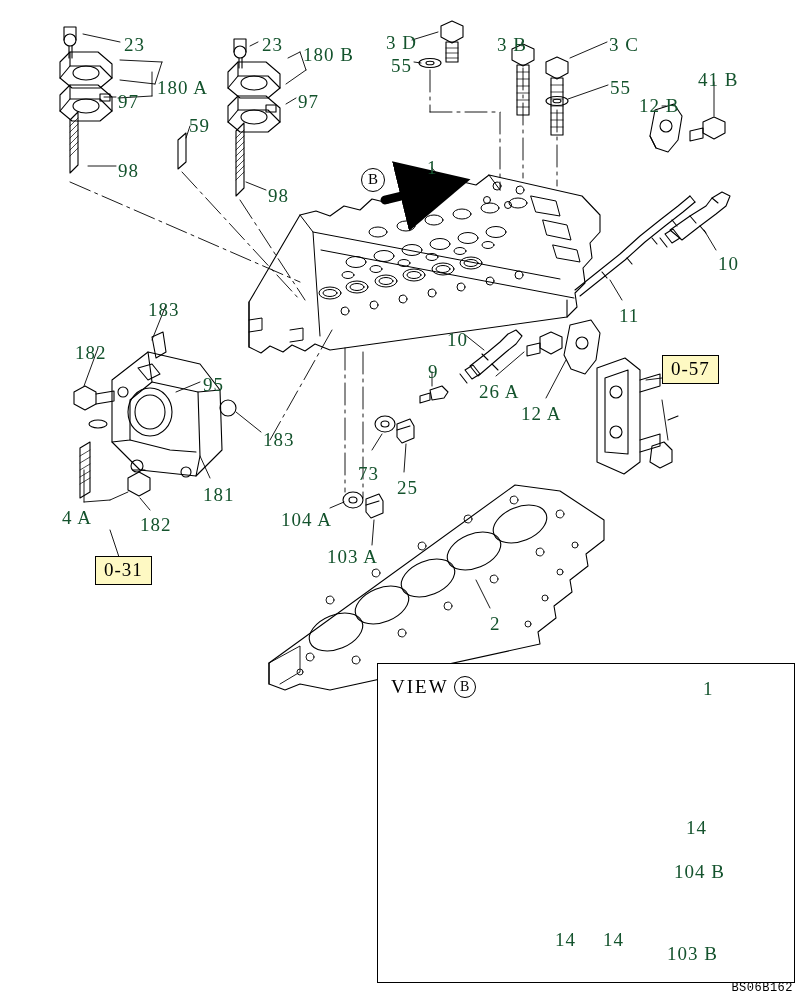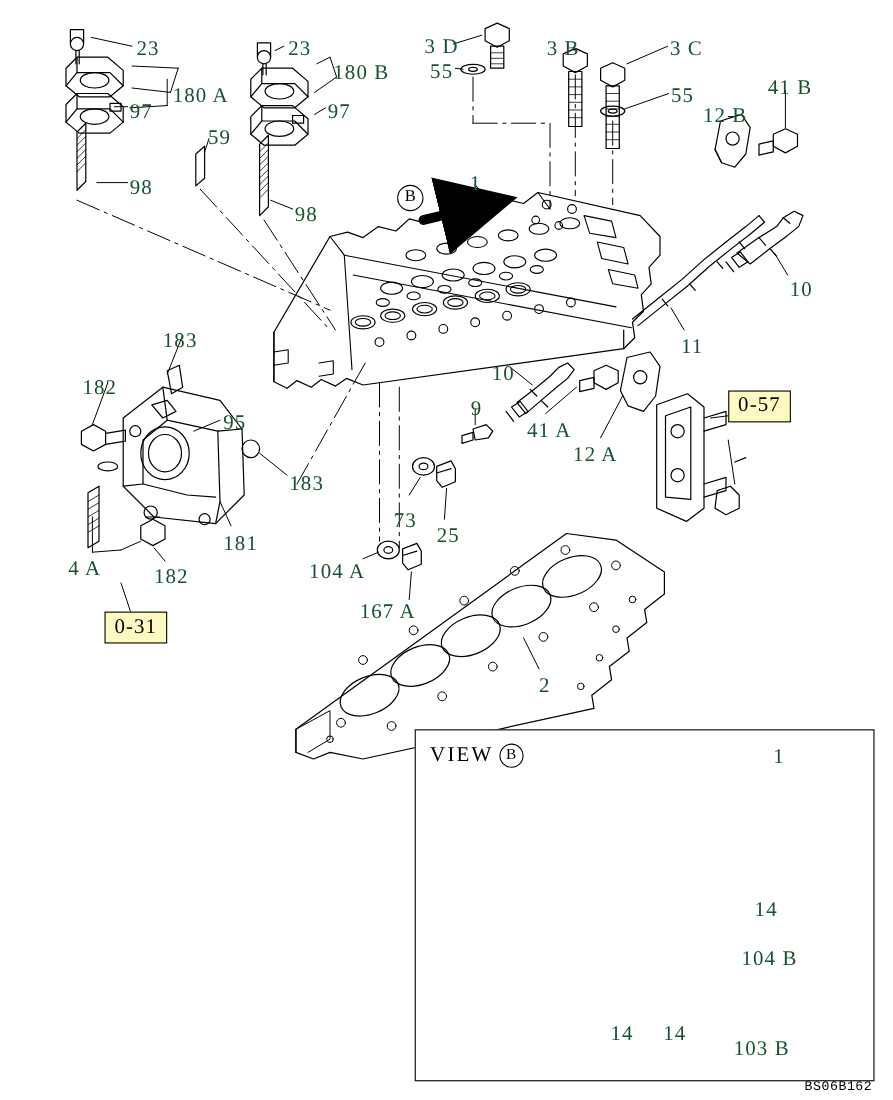"180 B" div.lbl { margin-top: 12px -> none }
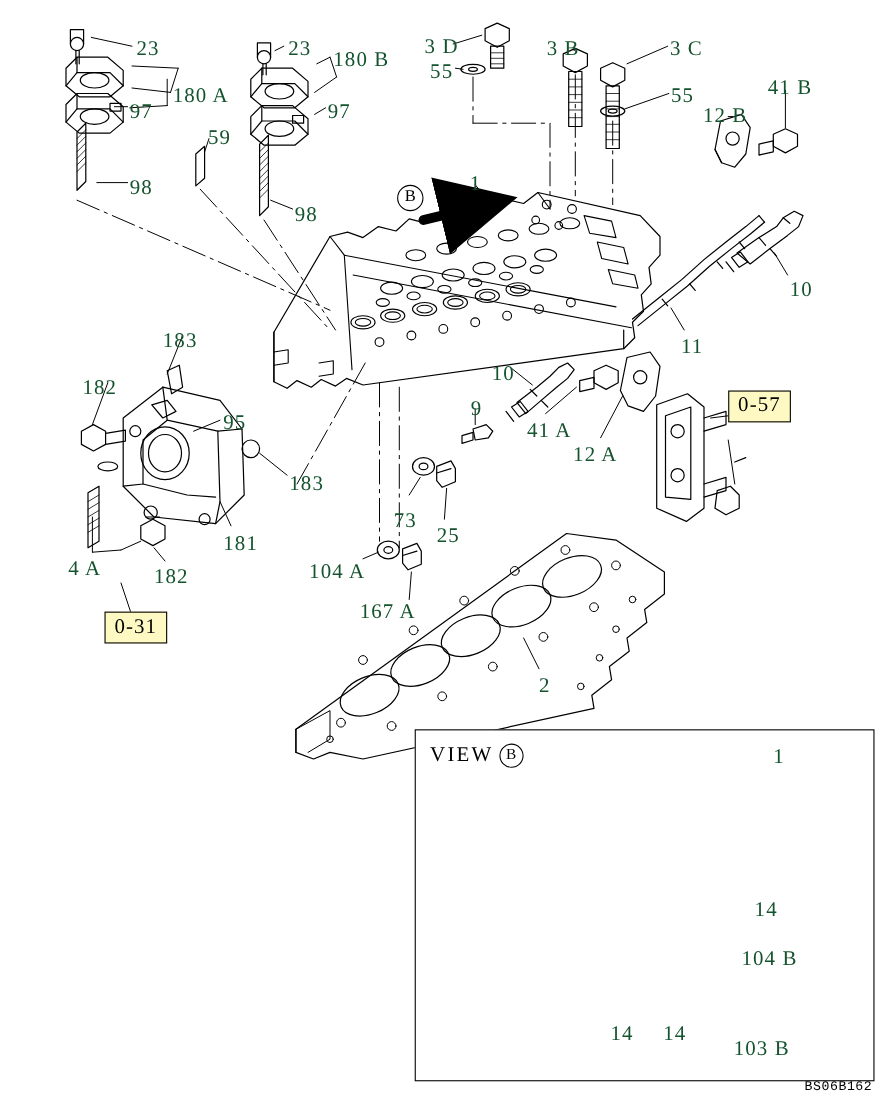"41 A" div.lbl { text: 41 -> 26 }
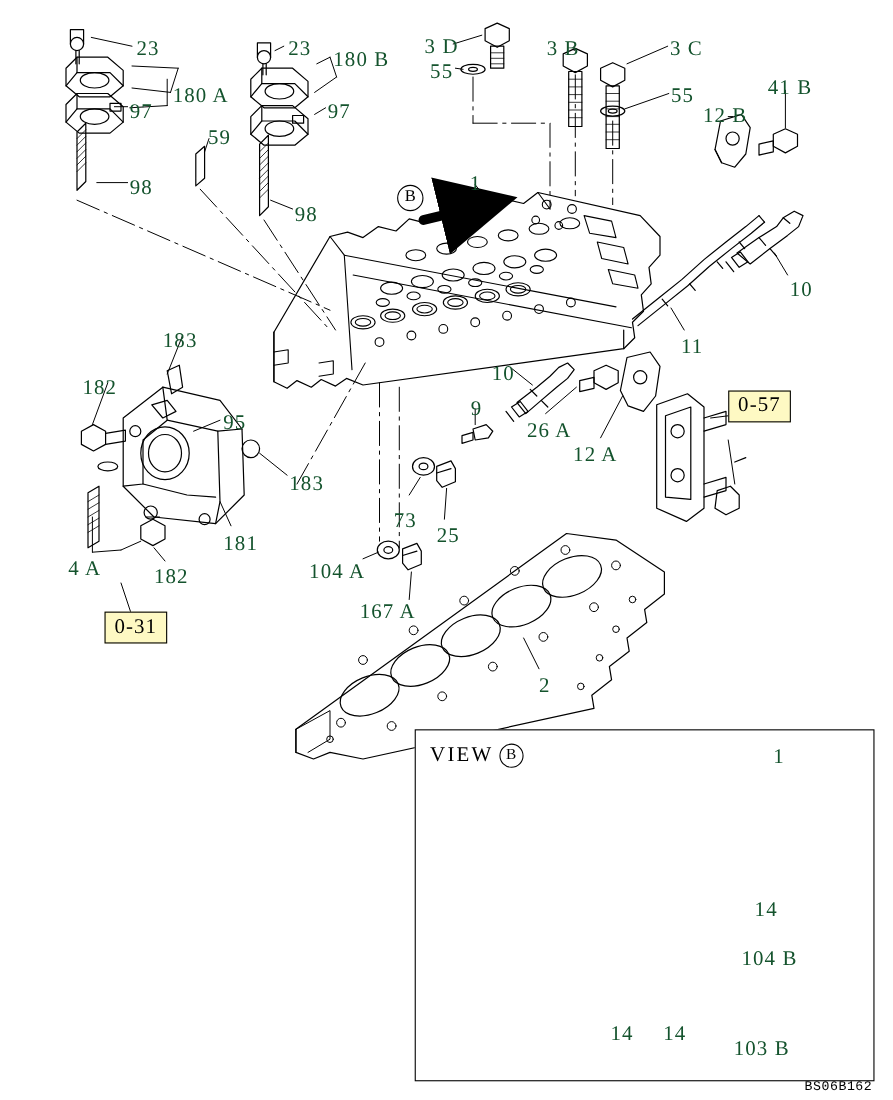"167 A" div.lbl { text: 167 -> 103 }
